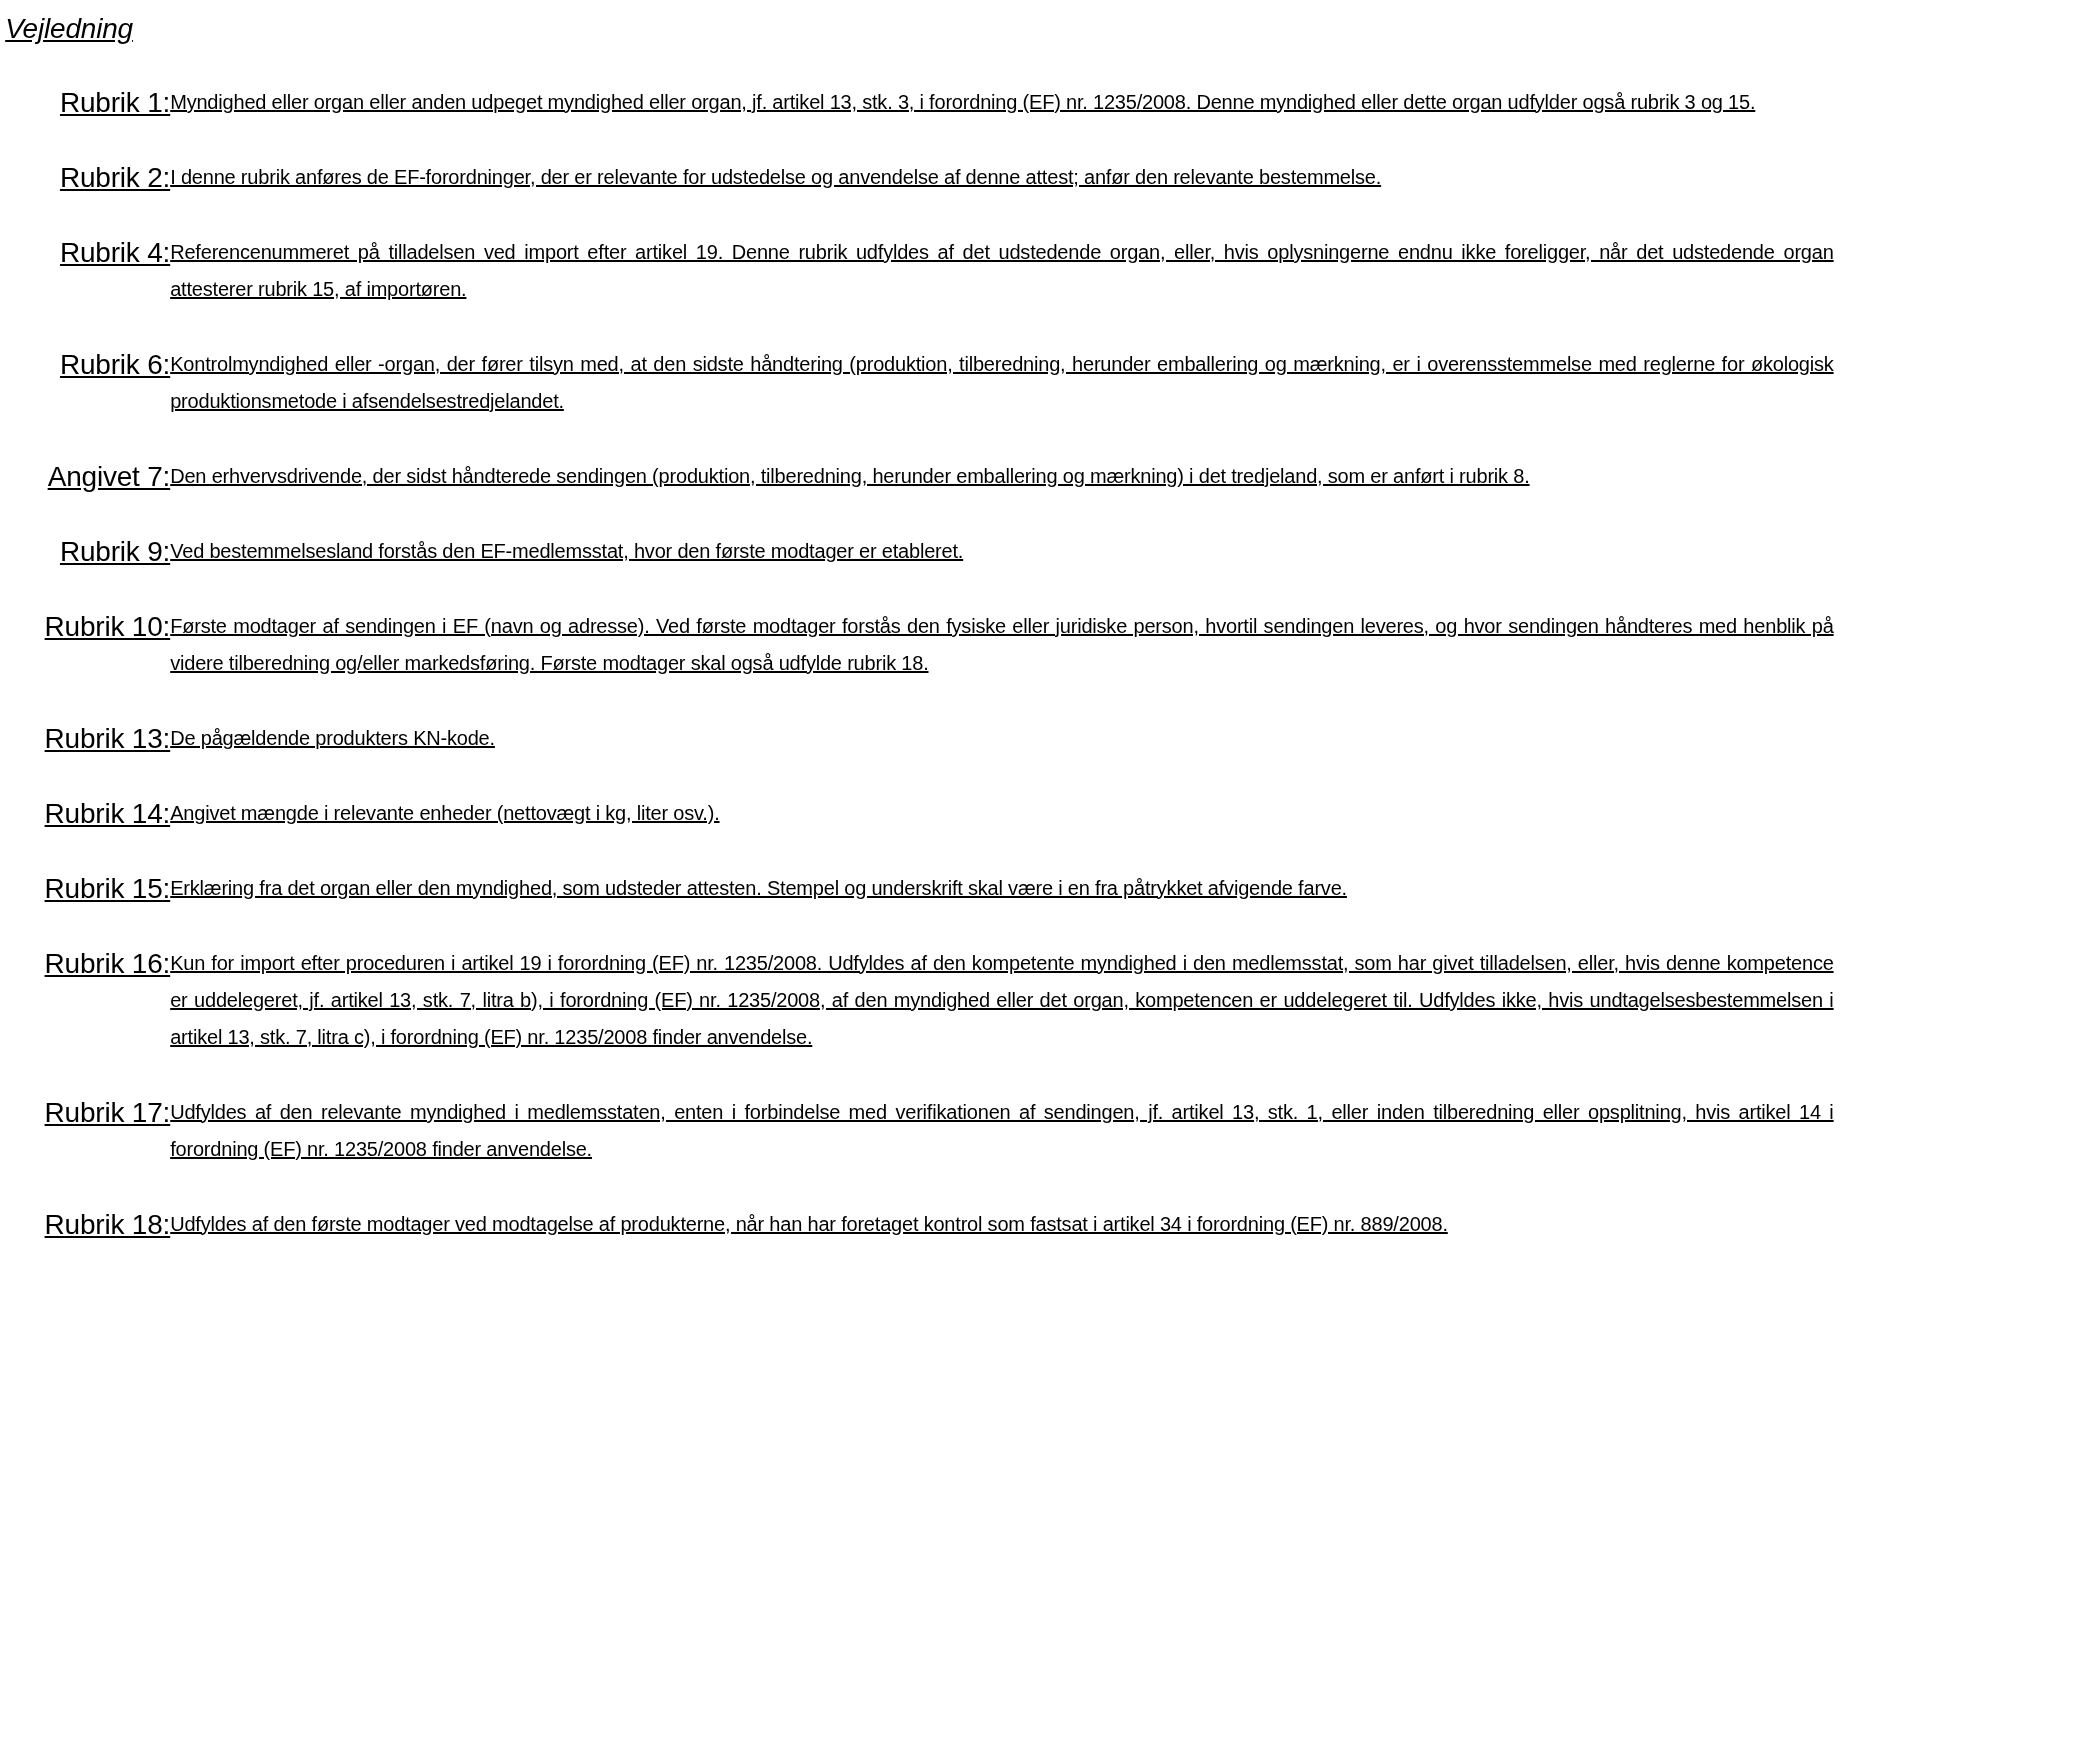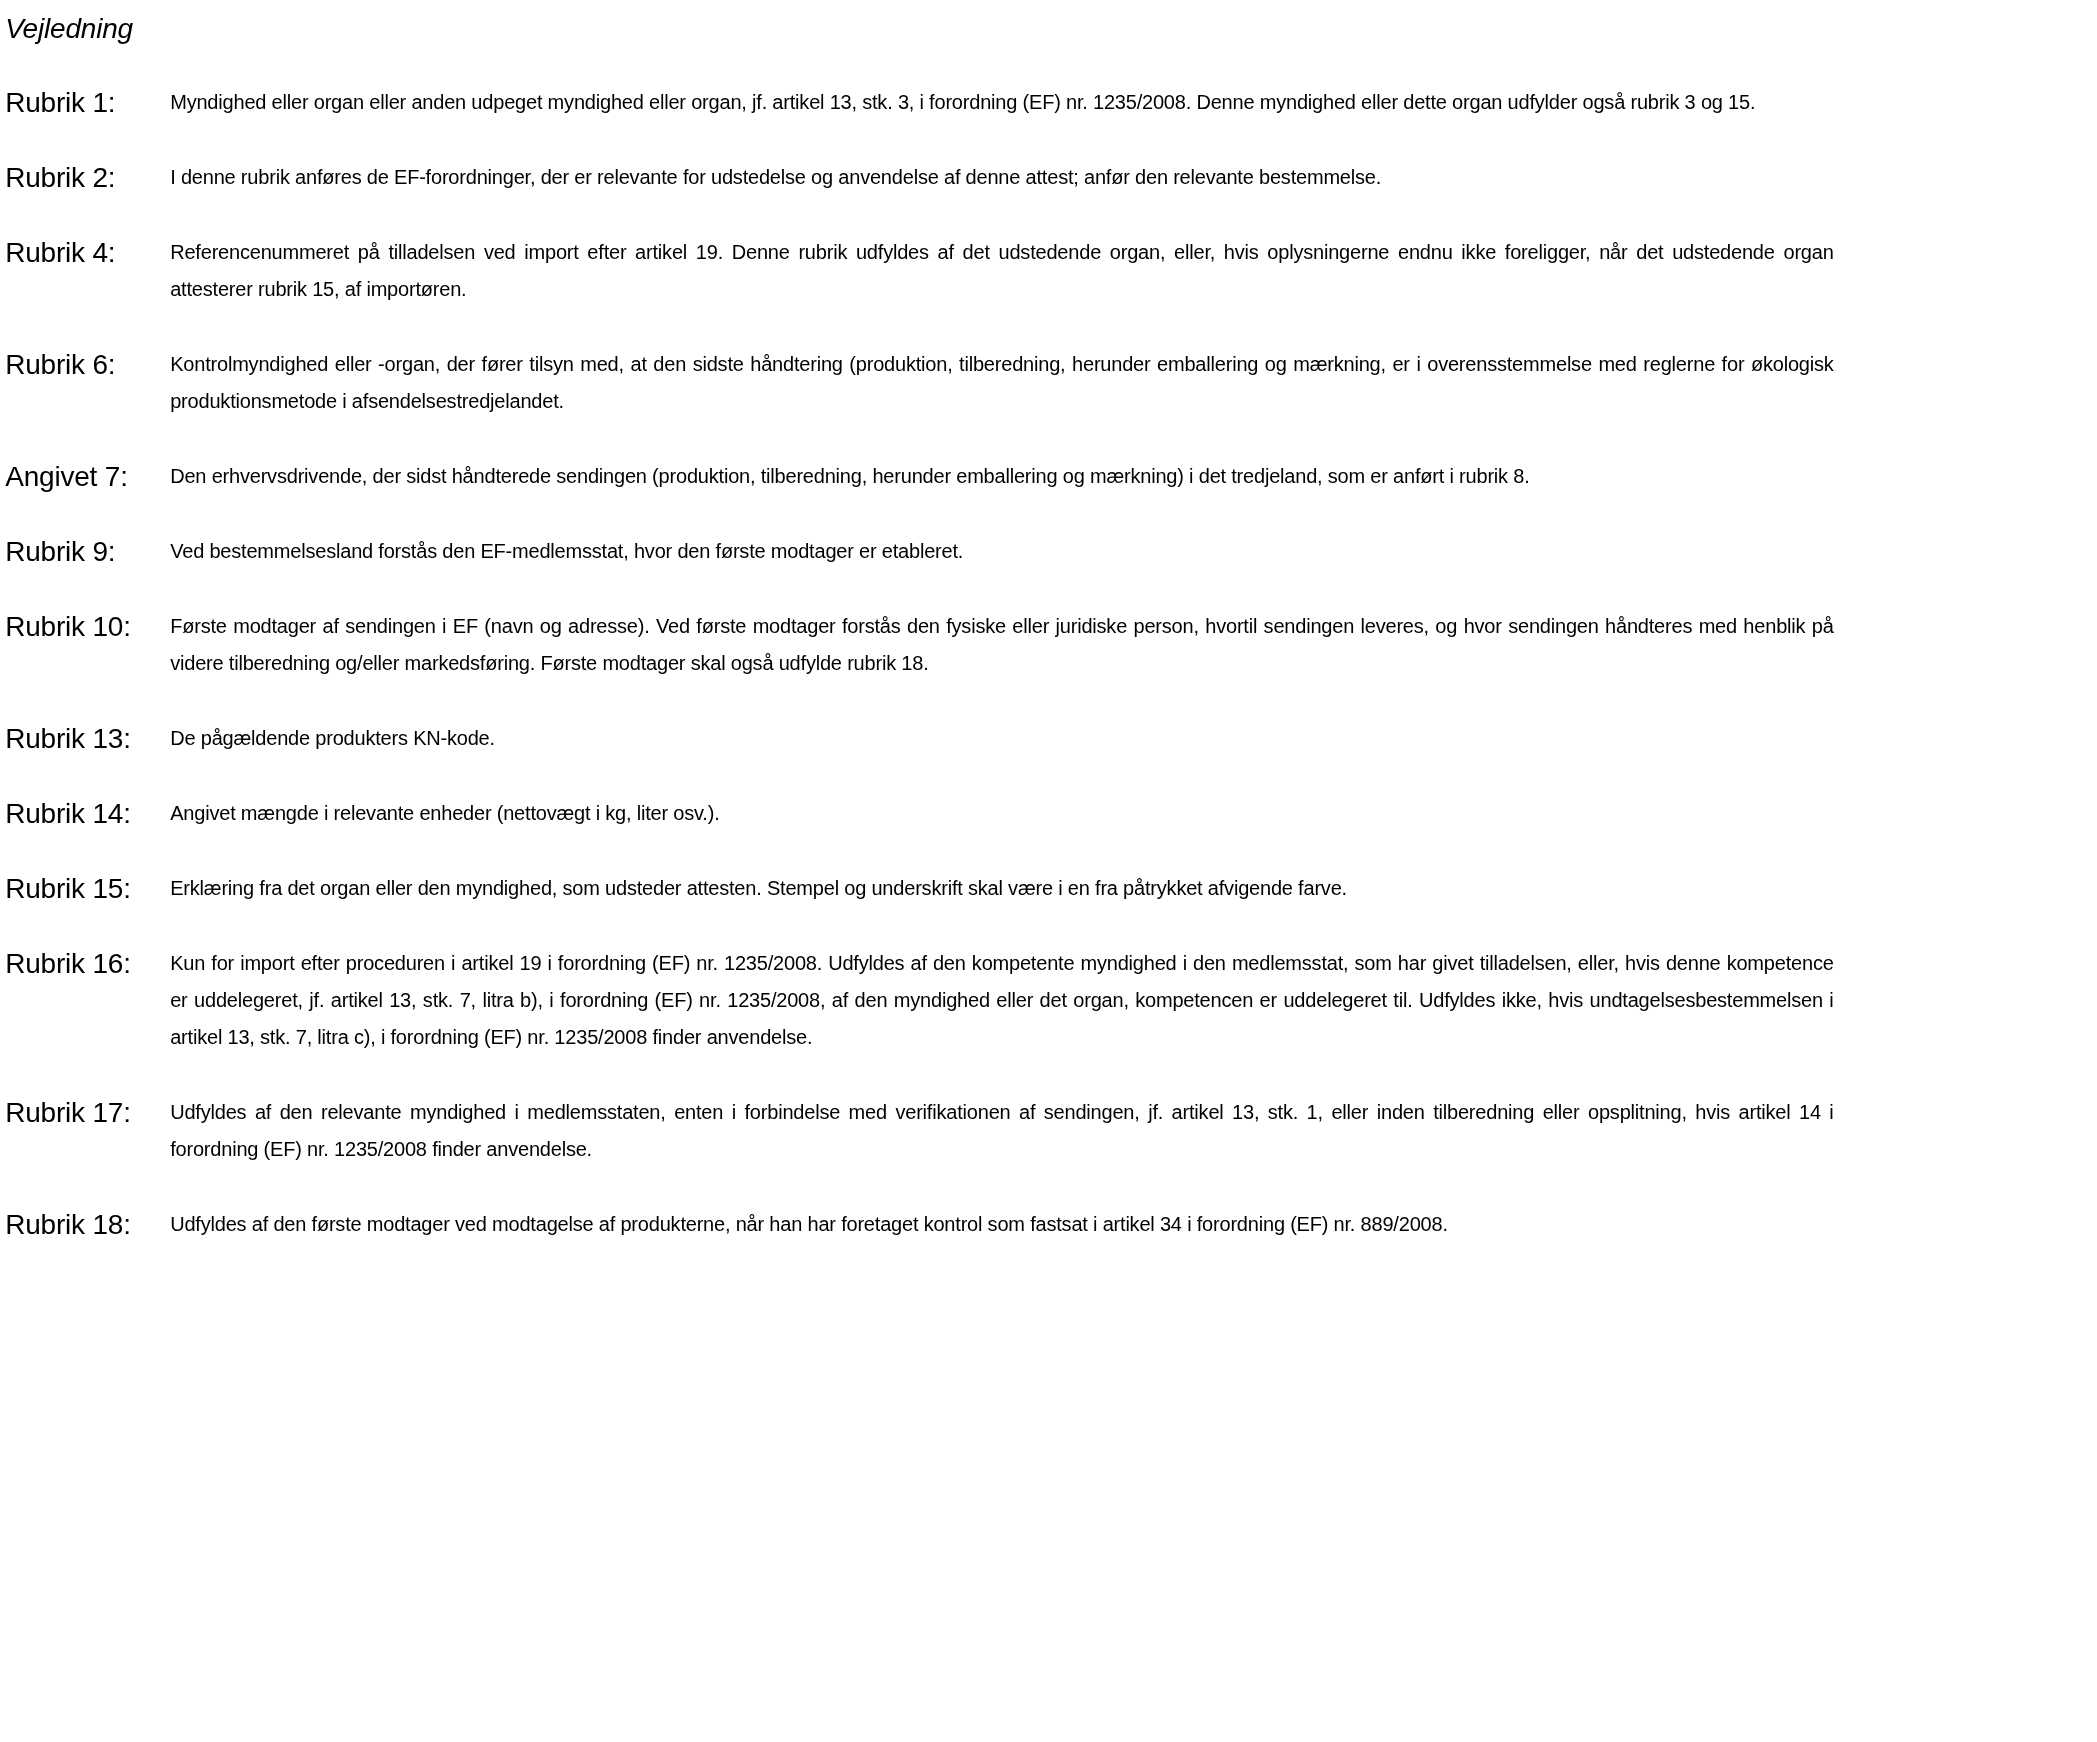"Vejledning" .page { text-decoration: none -> underline }
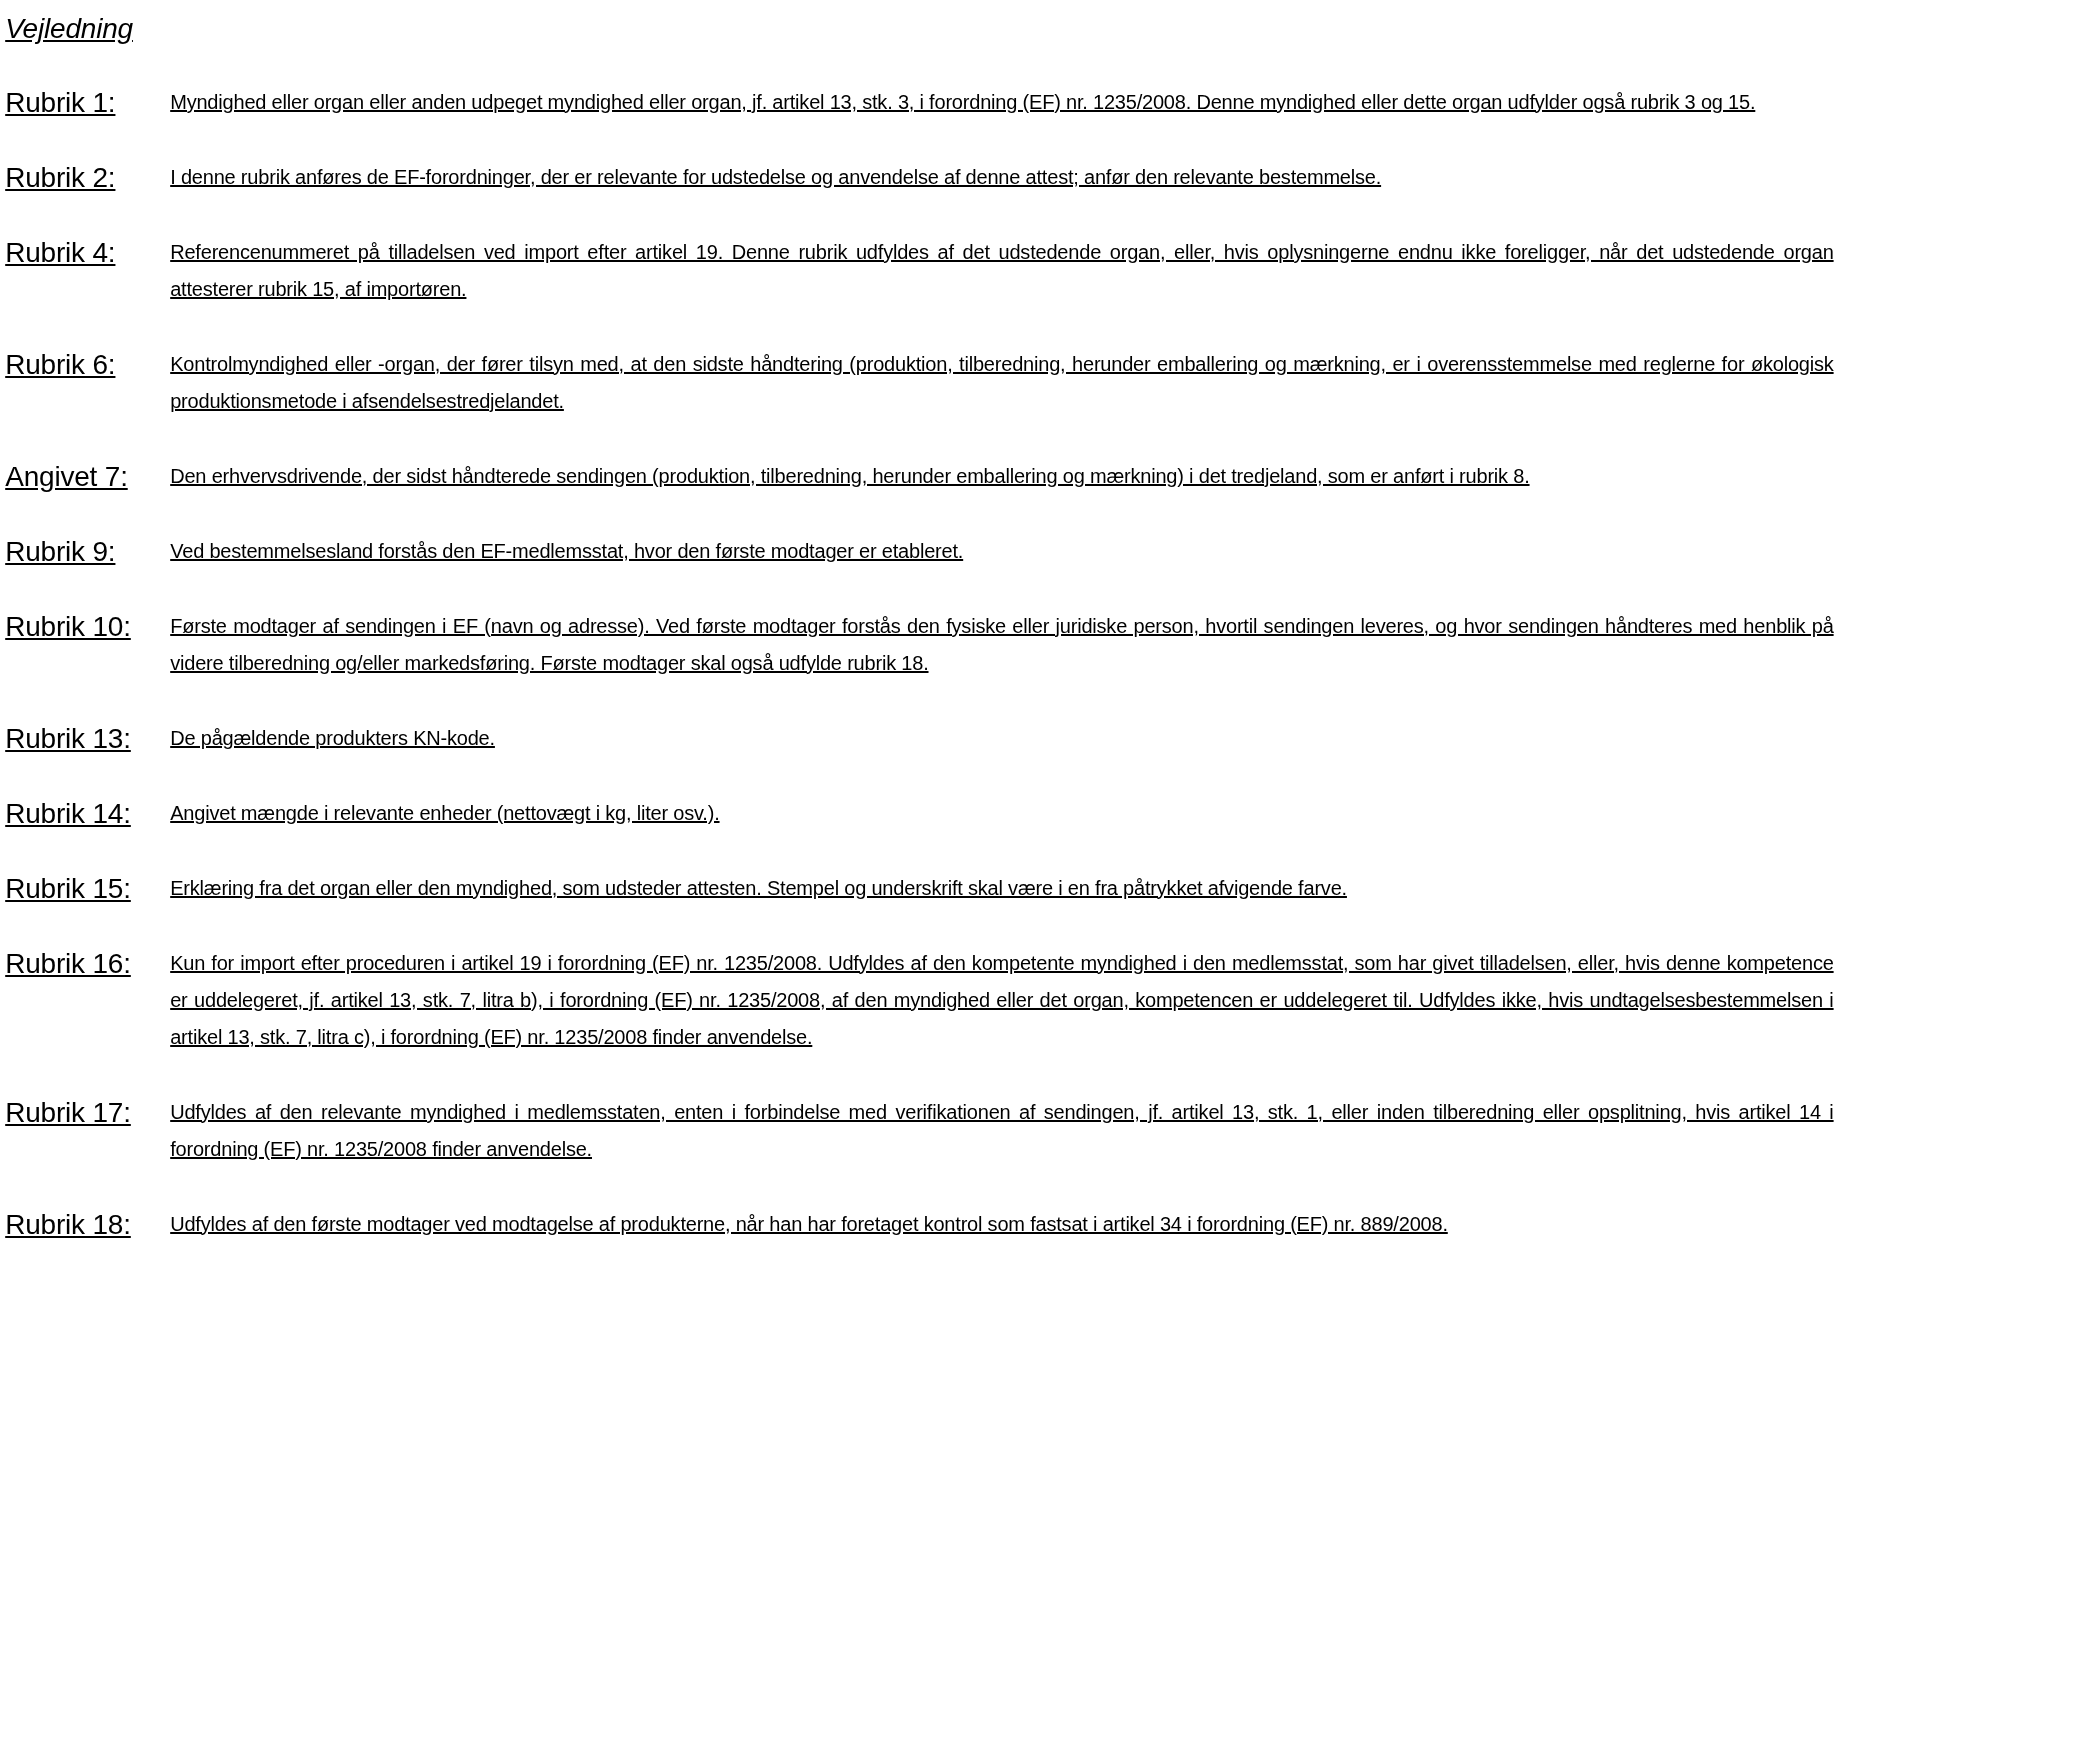"Rubrik 1:" .entry-label { text-align: none -> right }
